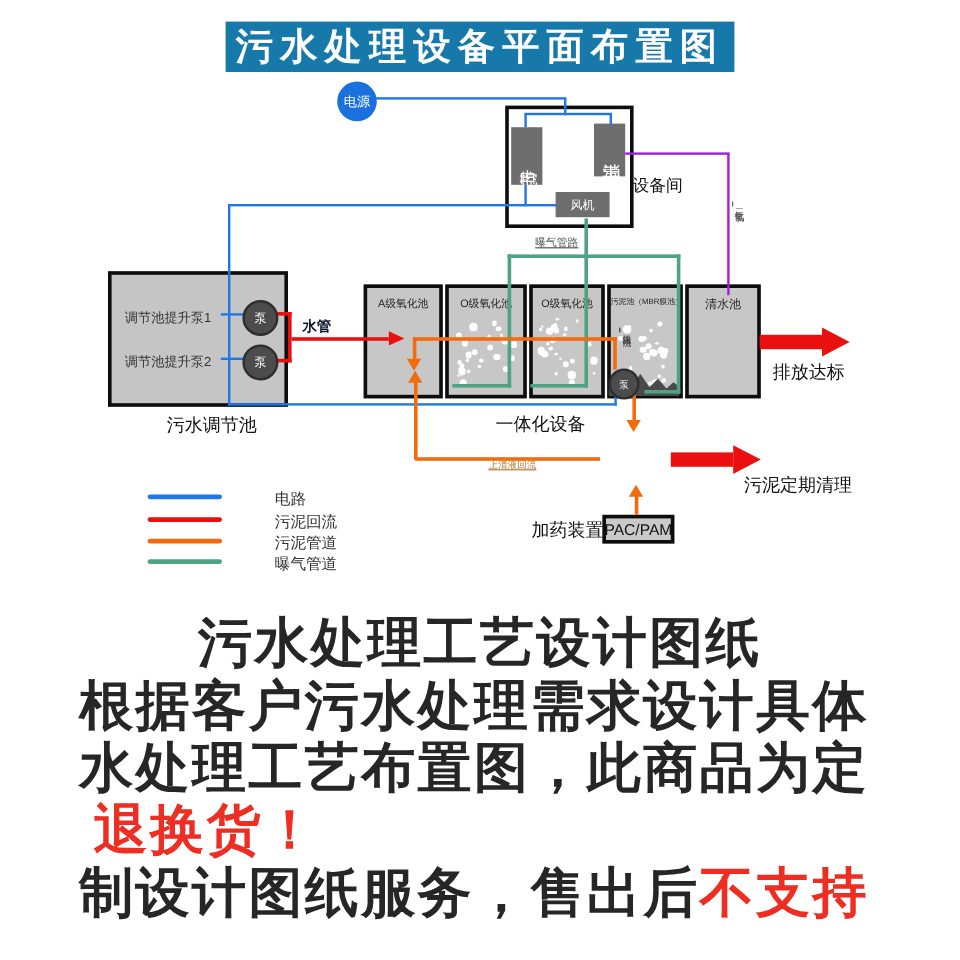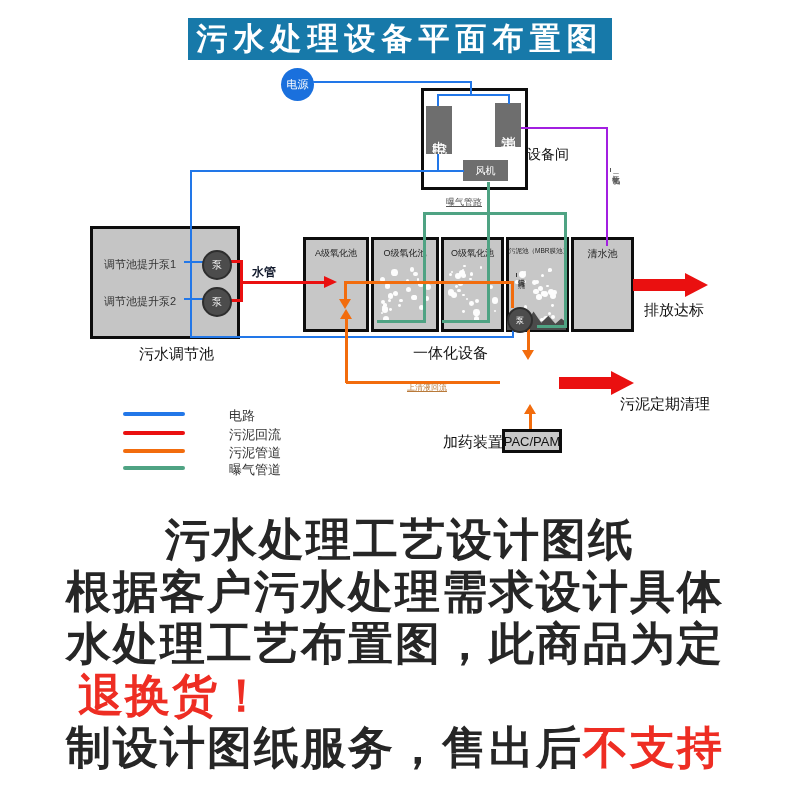"污水处理工艺设计图纸" .fline { font-family: none -> Liberation Mono, monospace }
